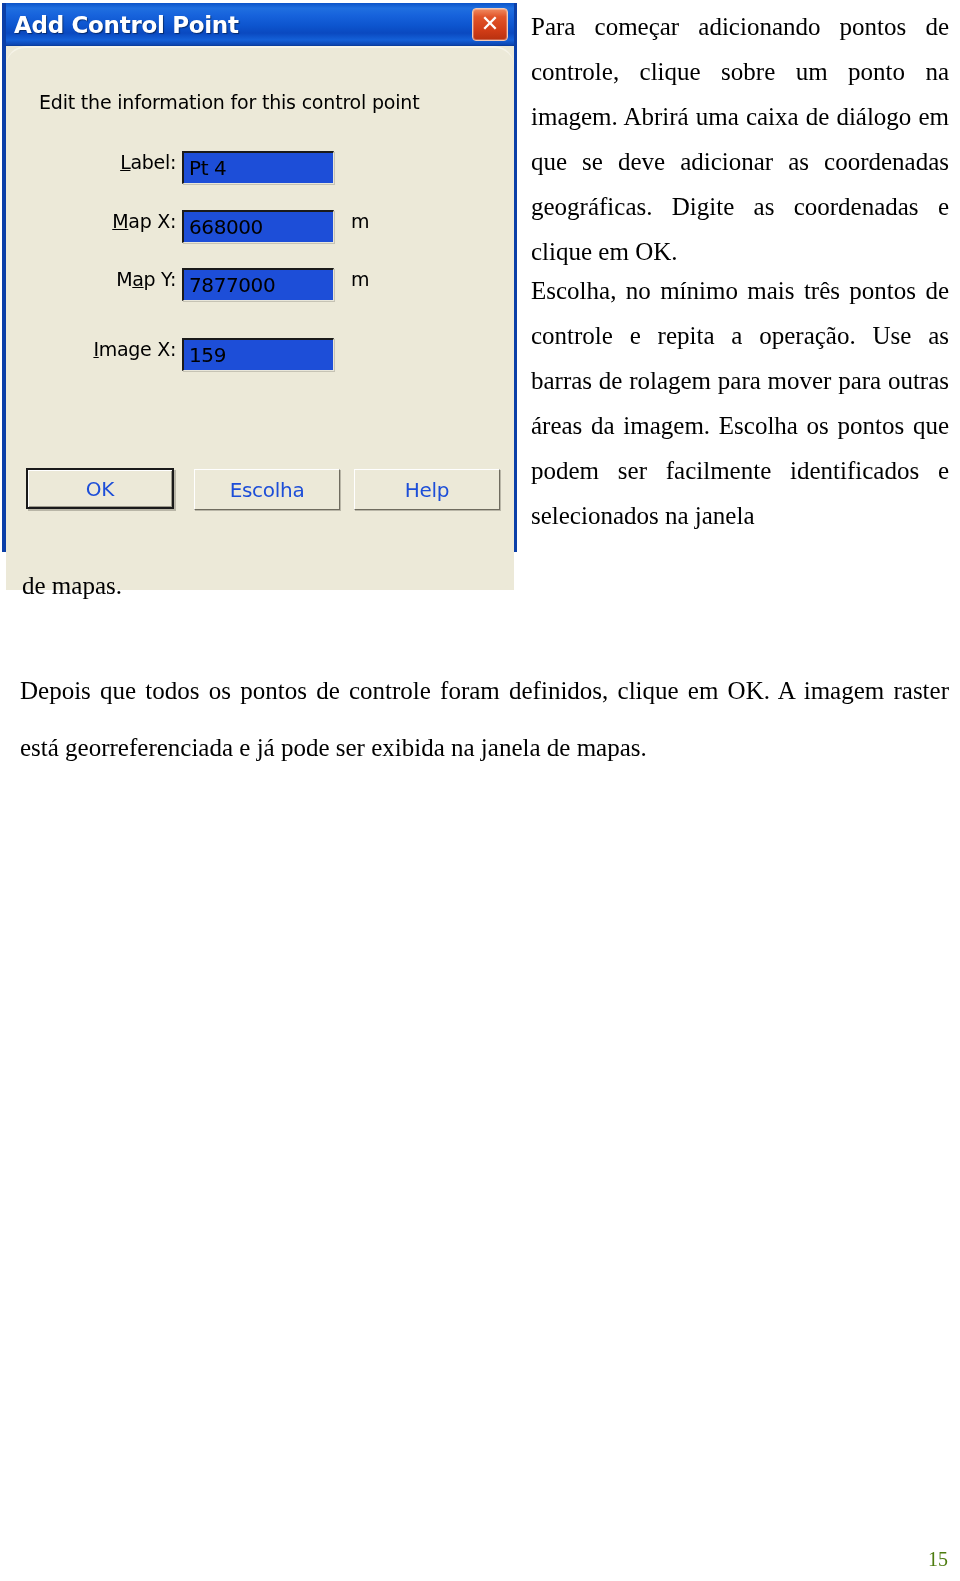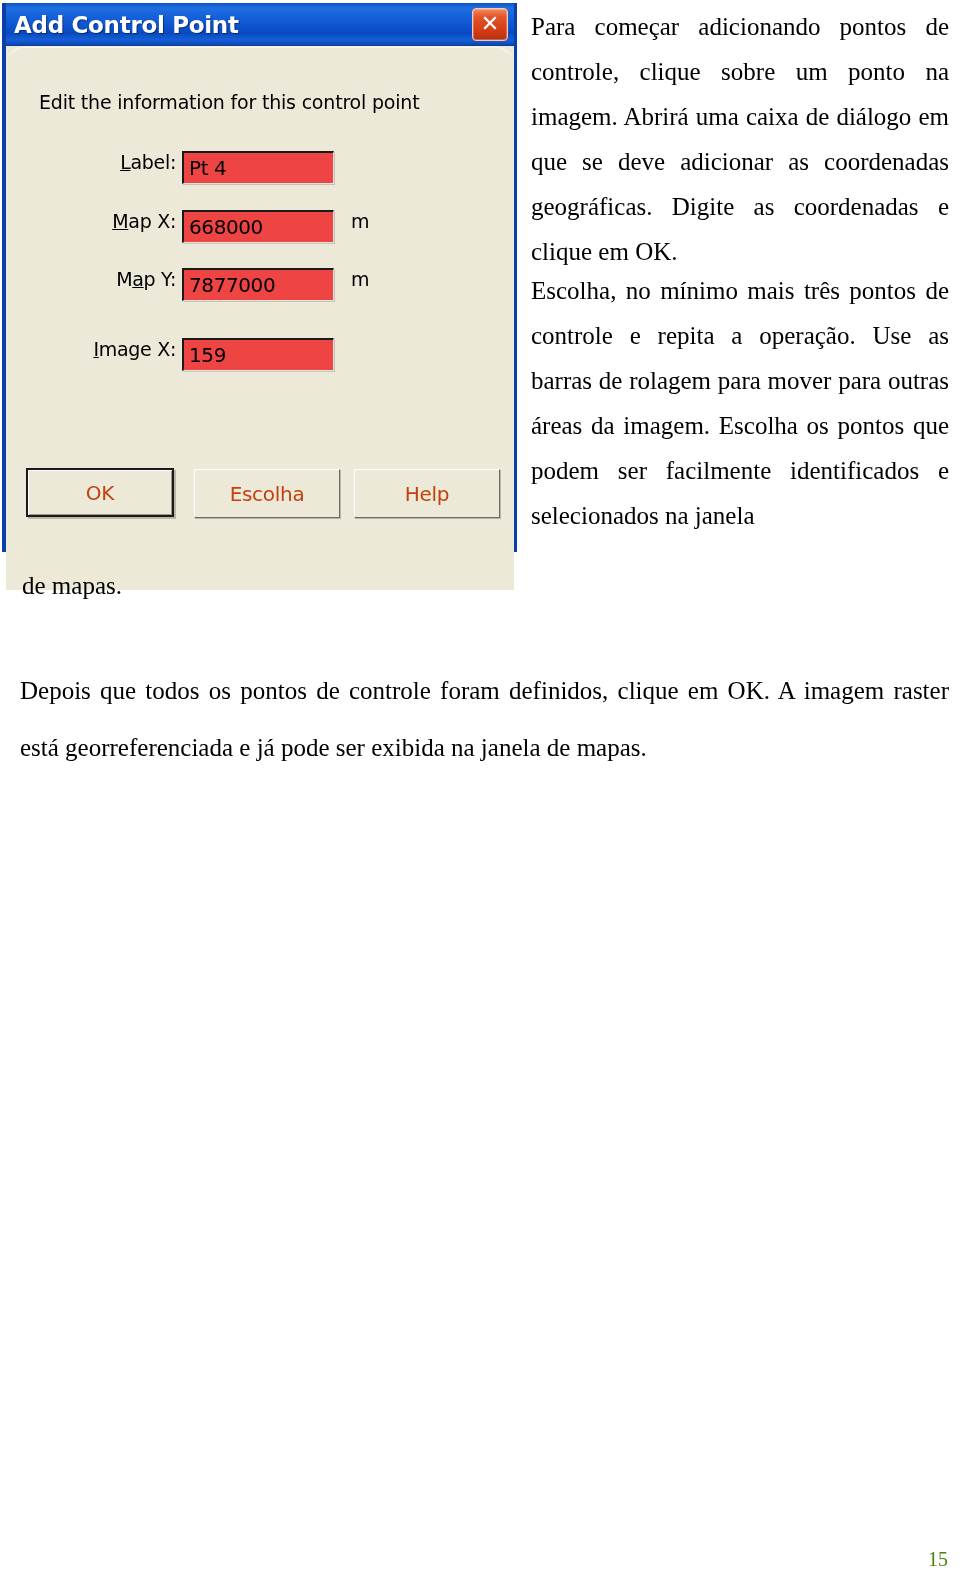"Pt 4" .textbox { background: #ef4444 -> #1d4ed8 }
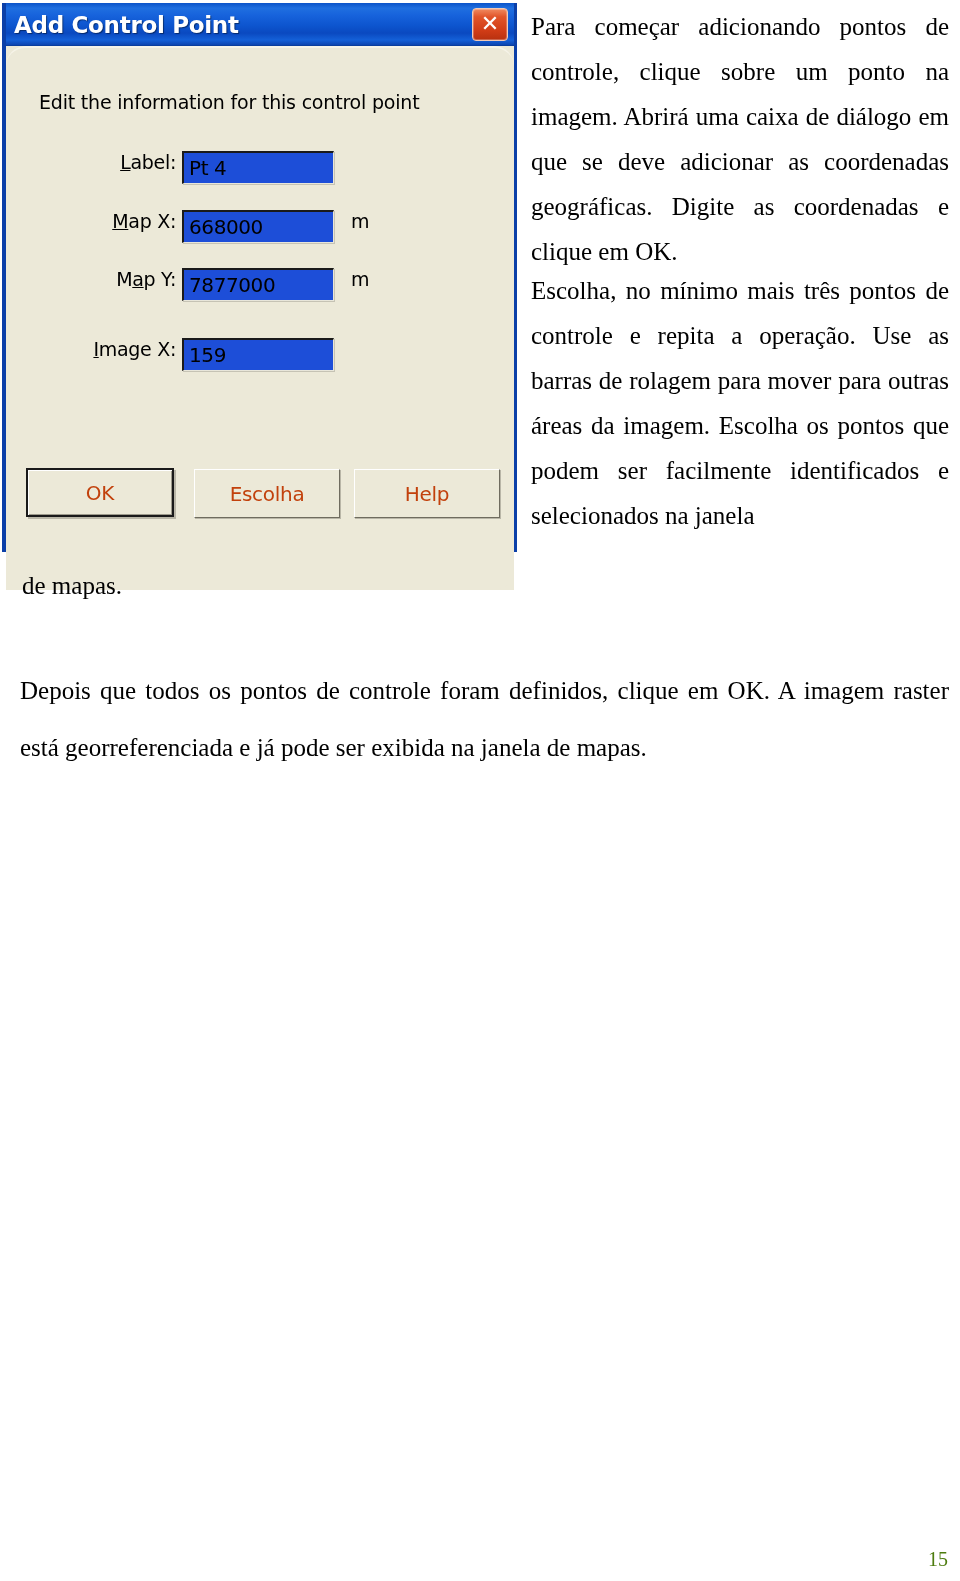"OK" .btn { color: #c2410c -> #1d4ed8; height: 49px -> 41px }
